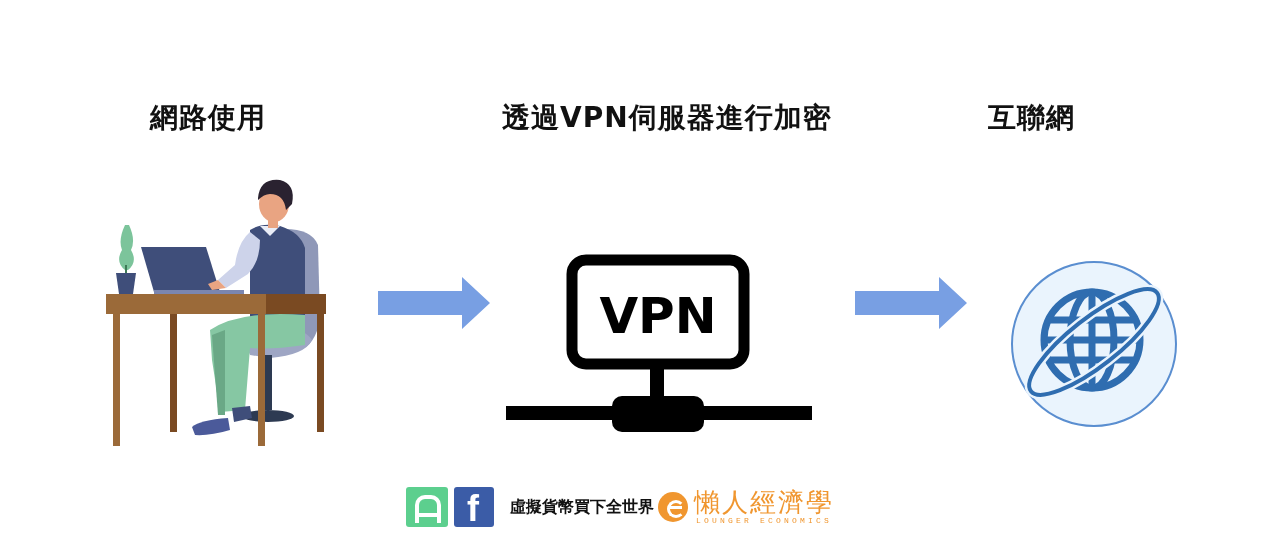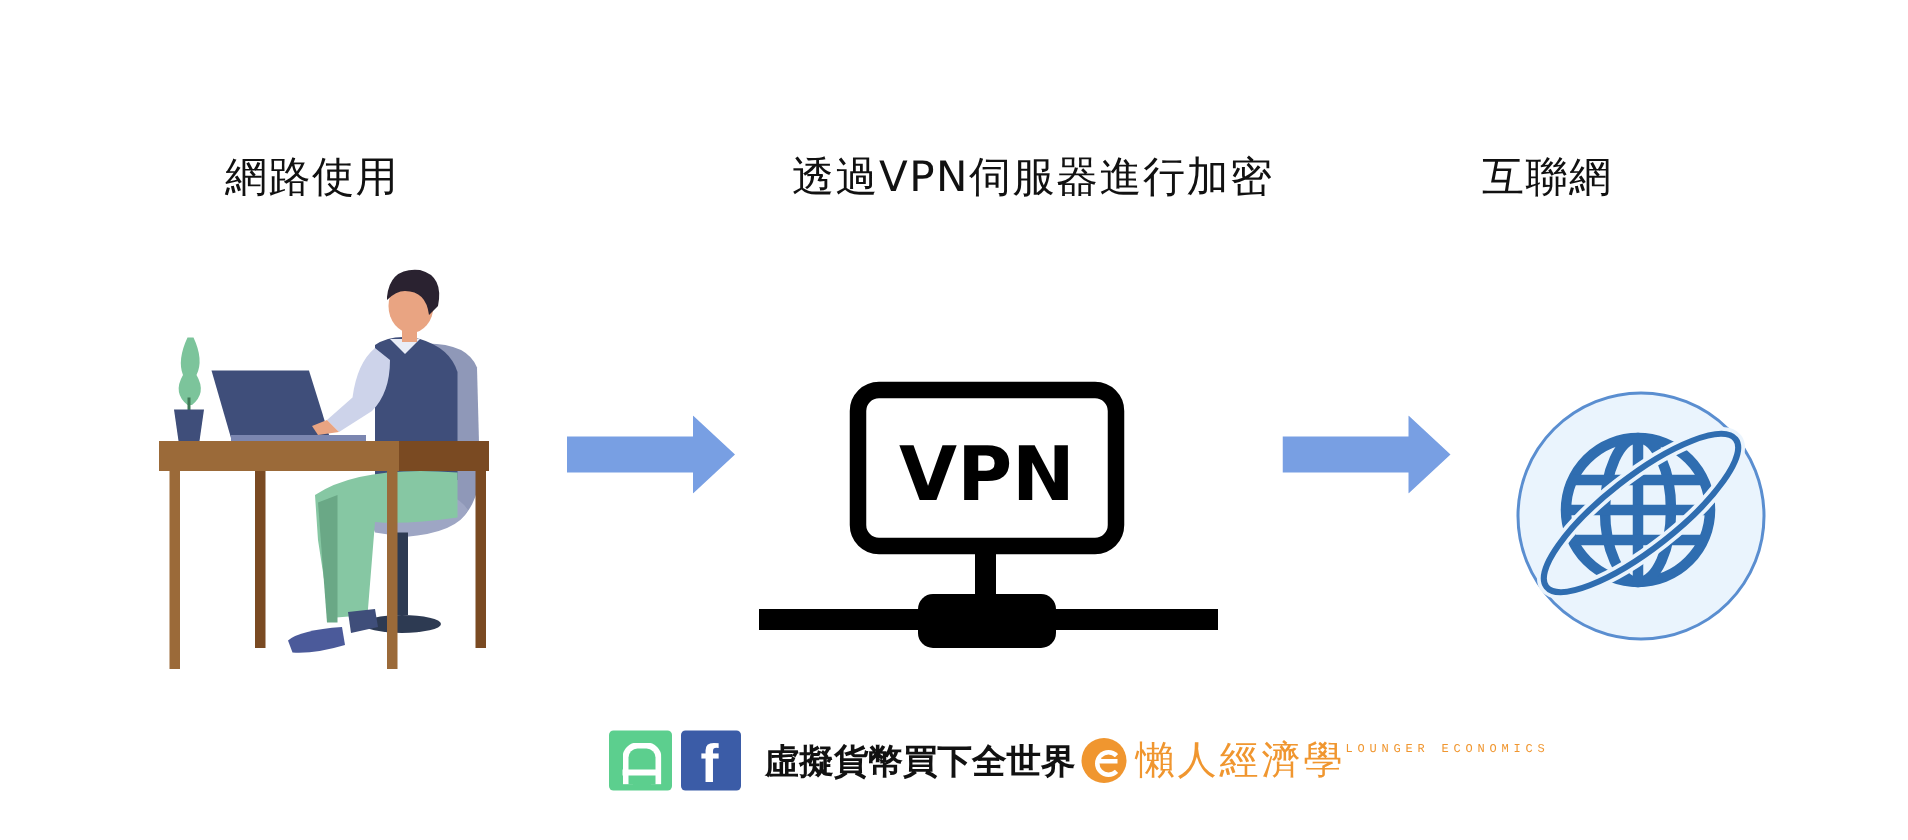"網路使用" .heading { font-weight: 400 -> 700 }
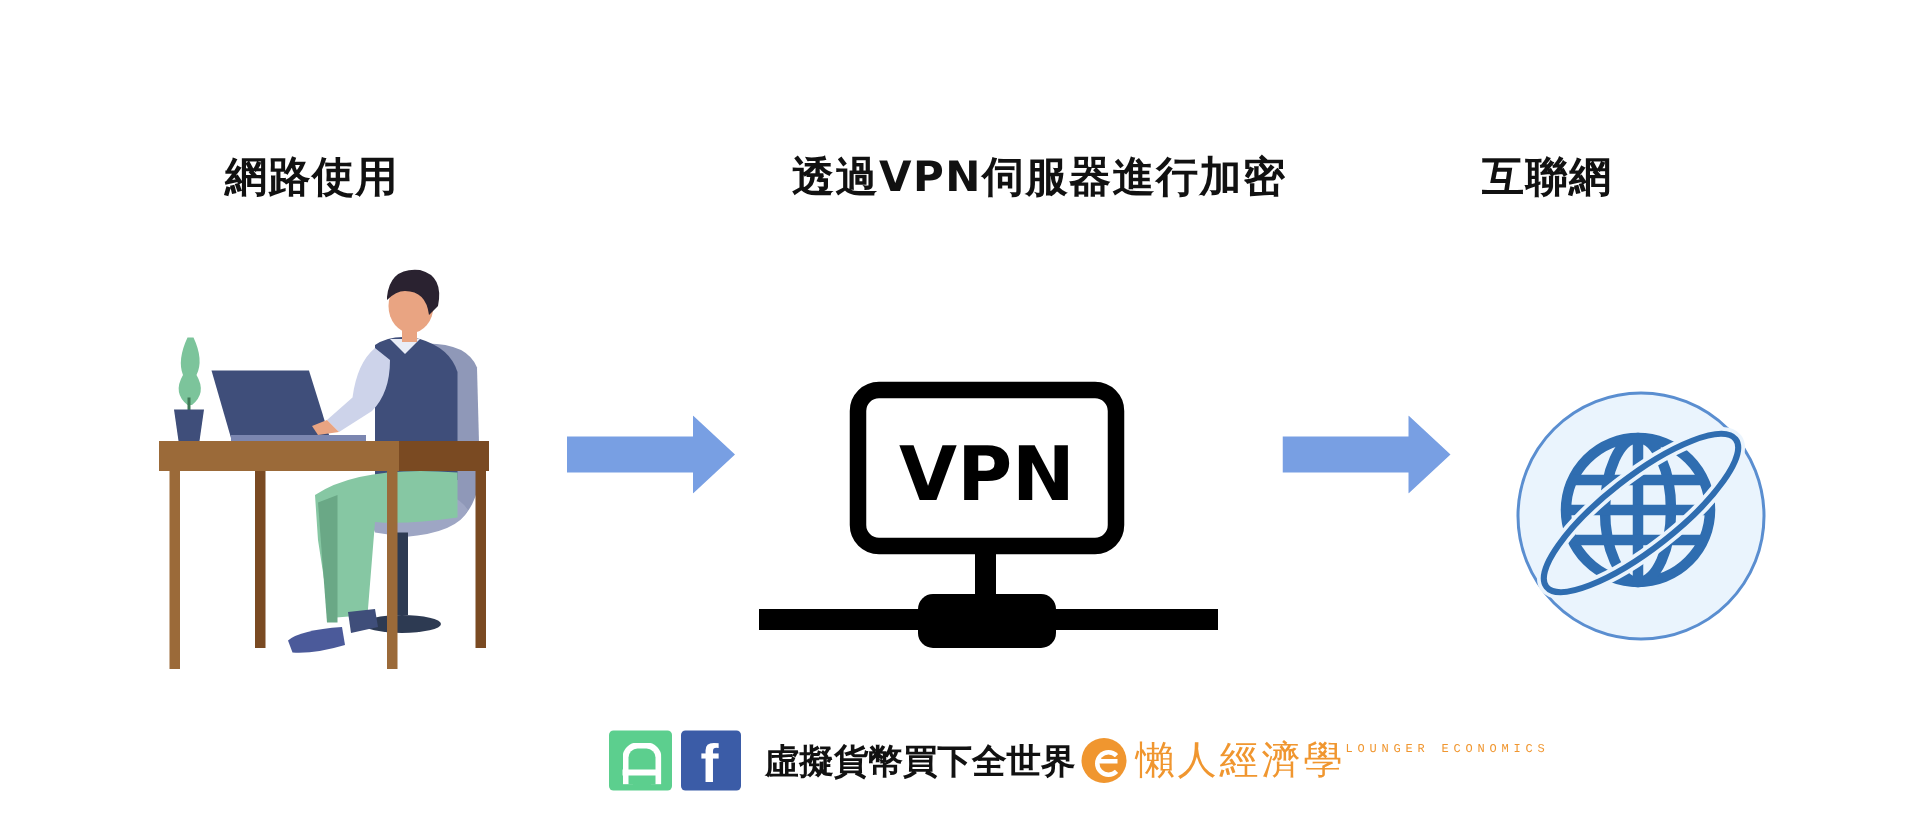"透過VPN伺服器進行加密" #h-mid { left: 528px -> 502px }
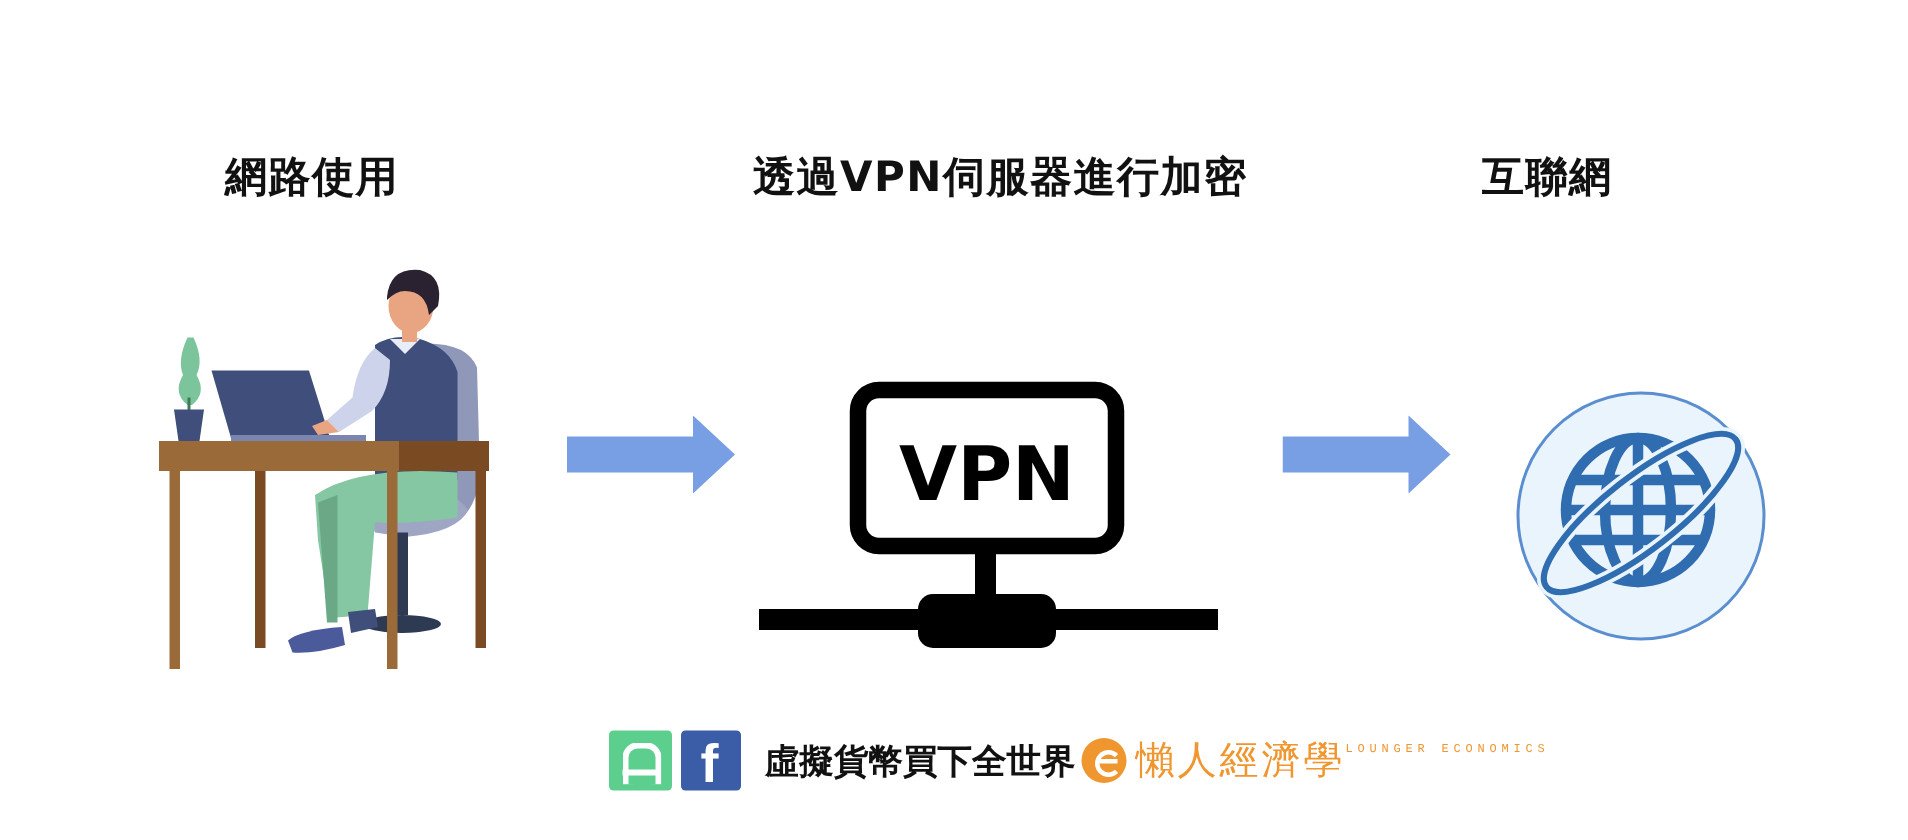"虛擬貨幣買下全世界" .footer-text { font-size: 23px -> 16px }
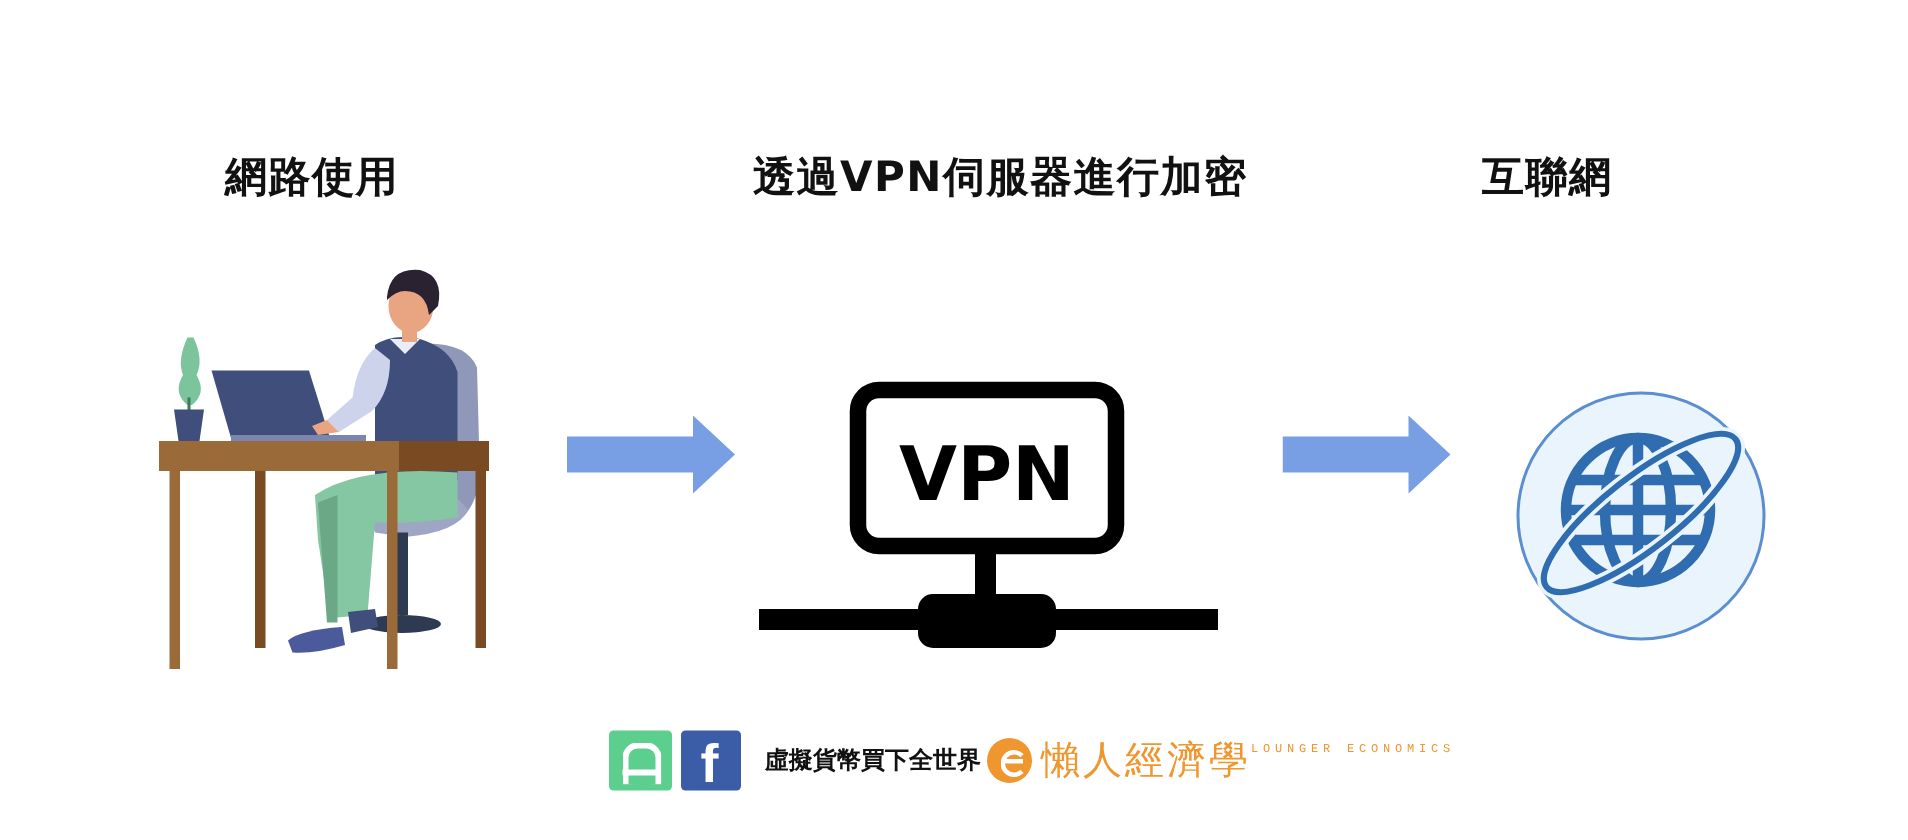"懶人經濟學" .brand-text { flex-direction: row -> column }
